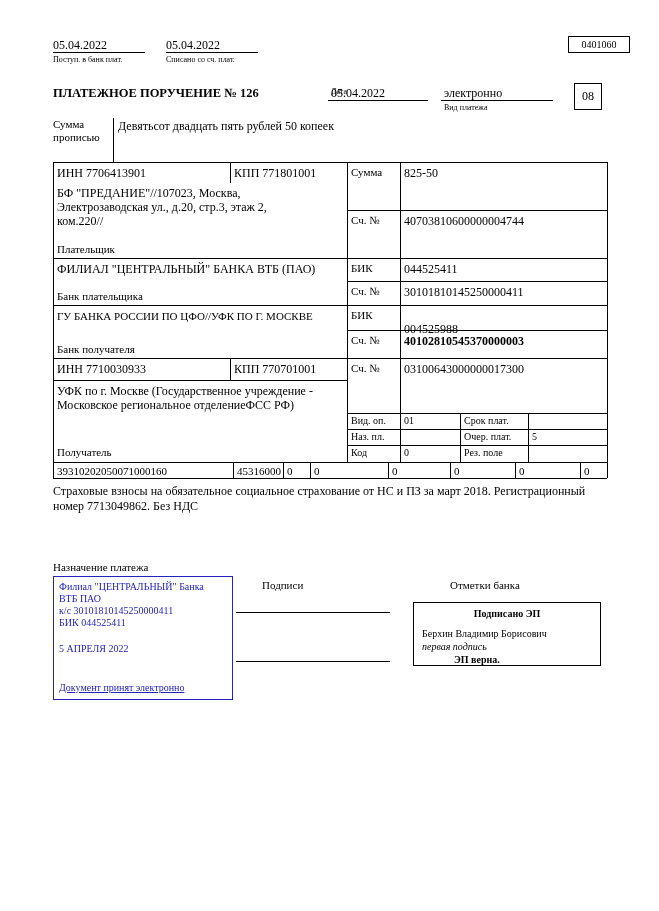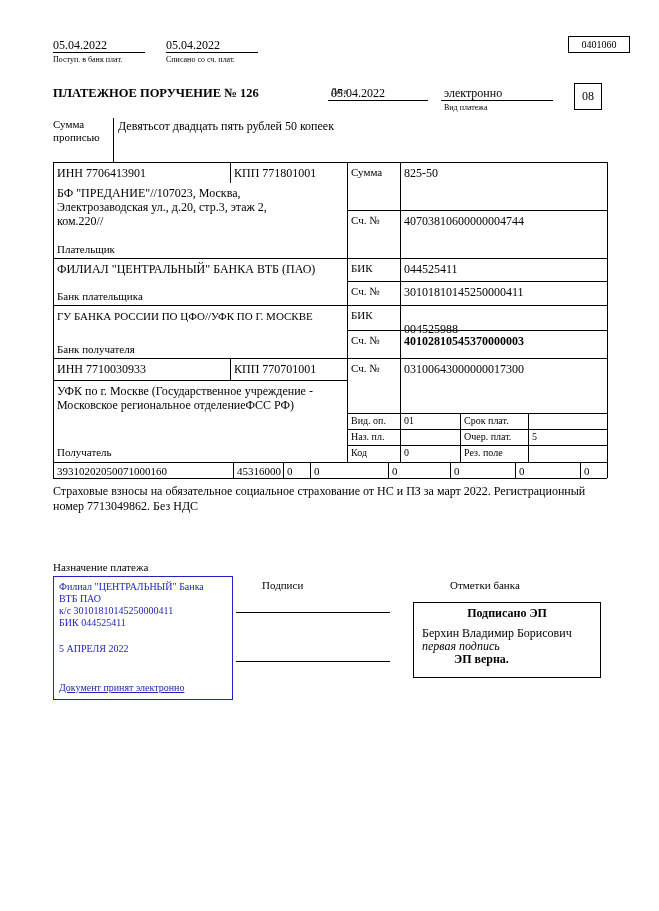"Страховые взносы на обязательное" div.abs { text: 2022 -> 2018 }
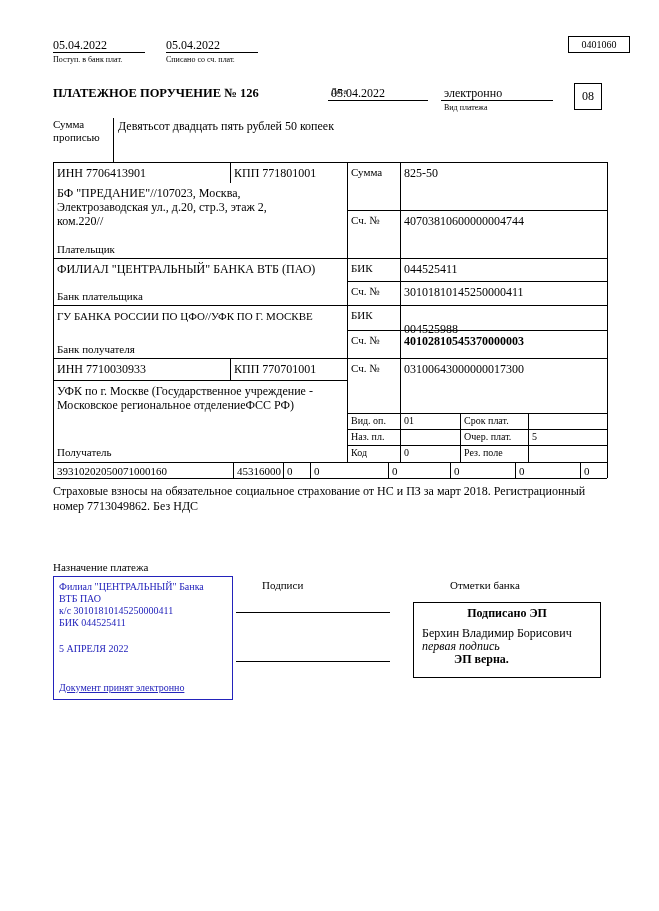"Подписано ЭП" .marksbox { font-size: 12px -> 10px; height: 76px -> 64px }
